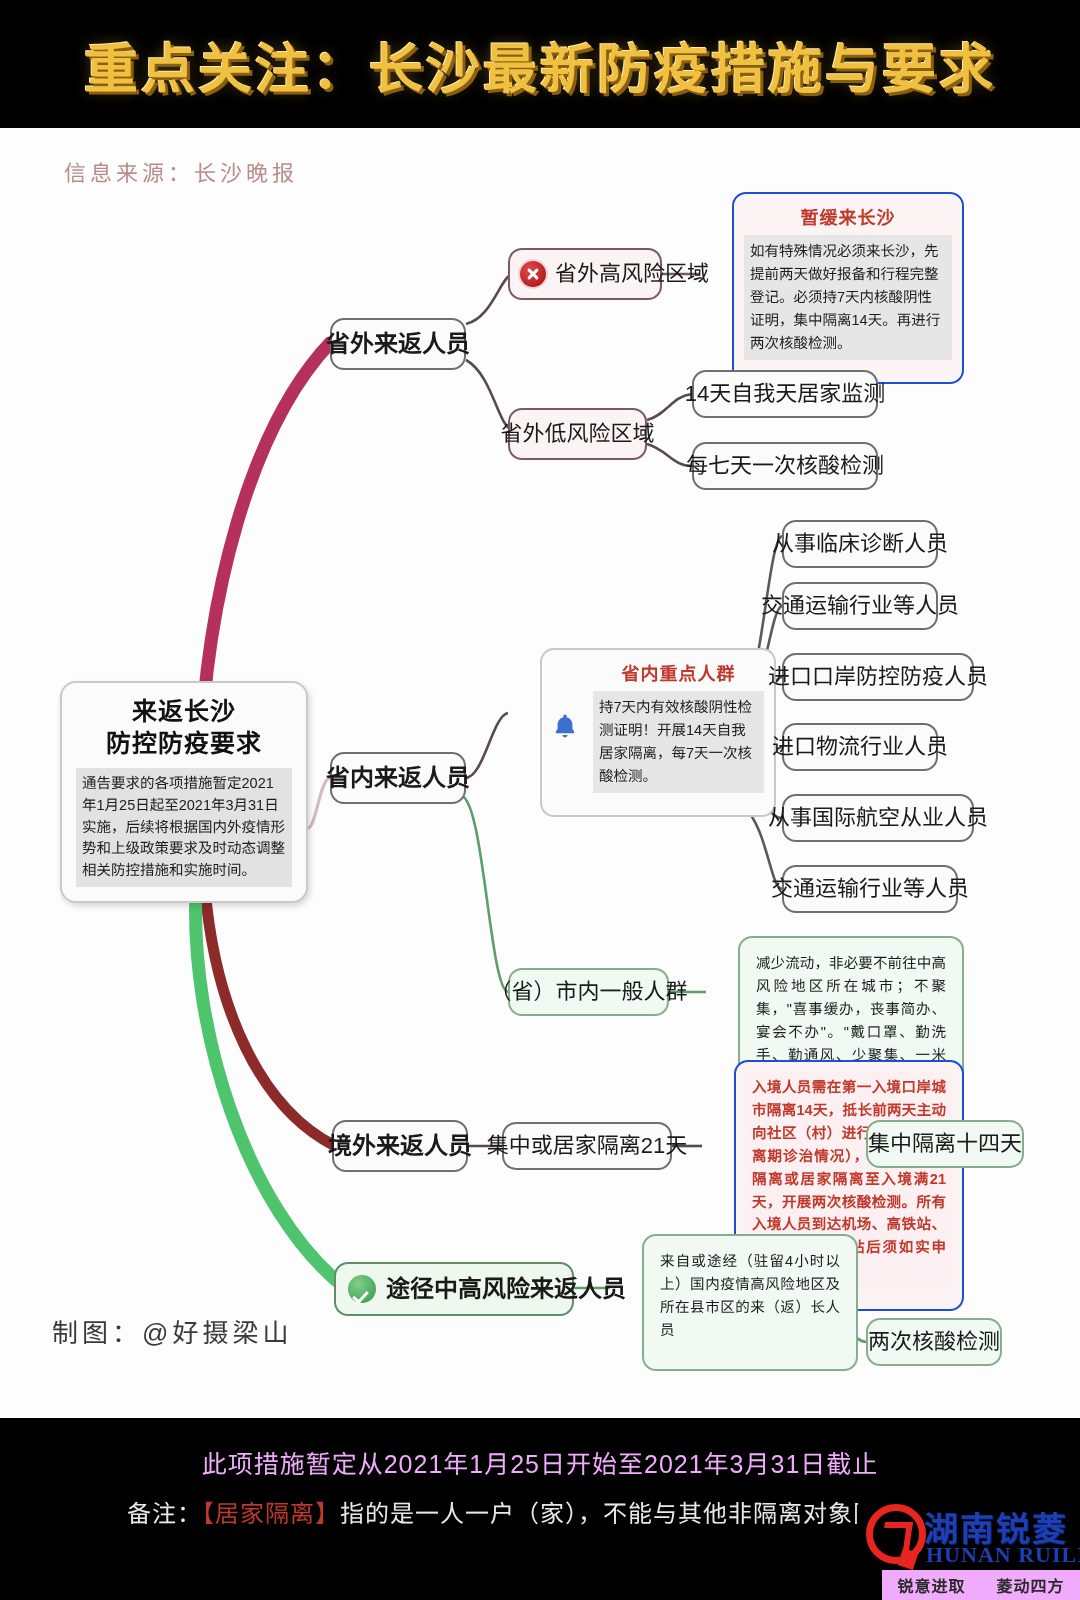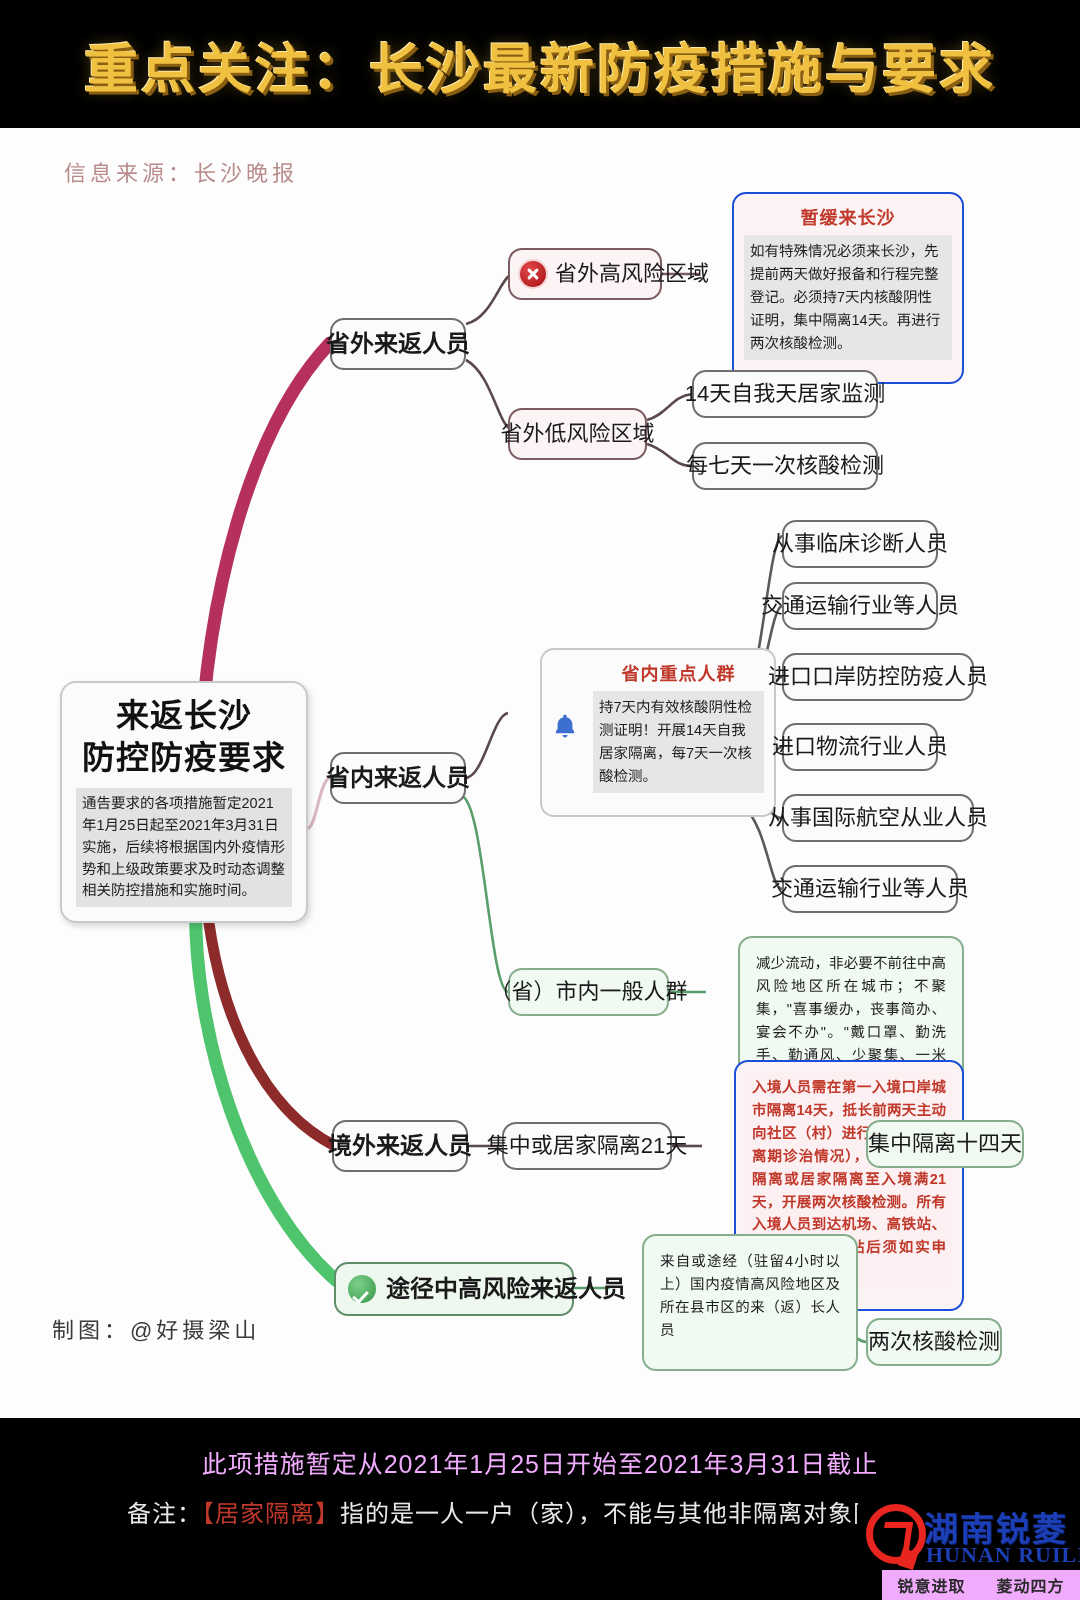"来返长沙" #root-title { font-size: 33px -> 25px }
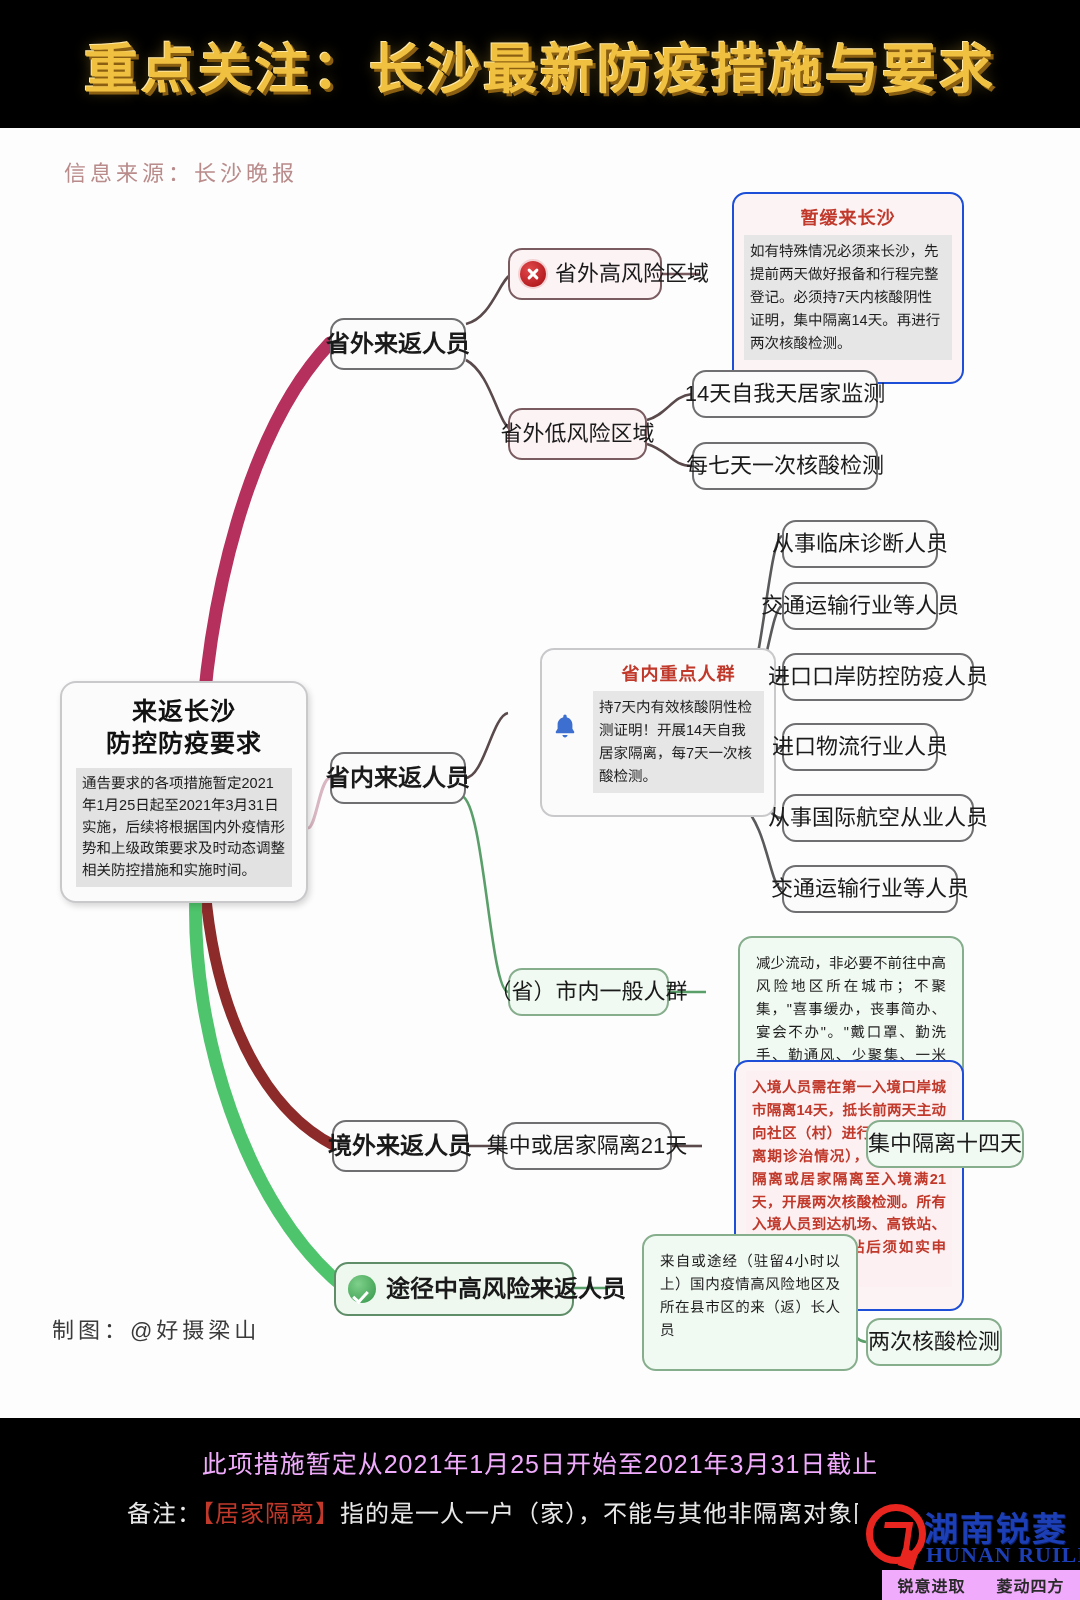"制图：@好摄梁山" #credit-line { font-size: 22px -> 26px }
